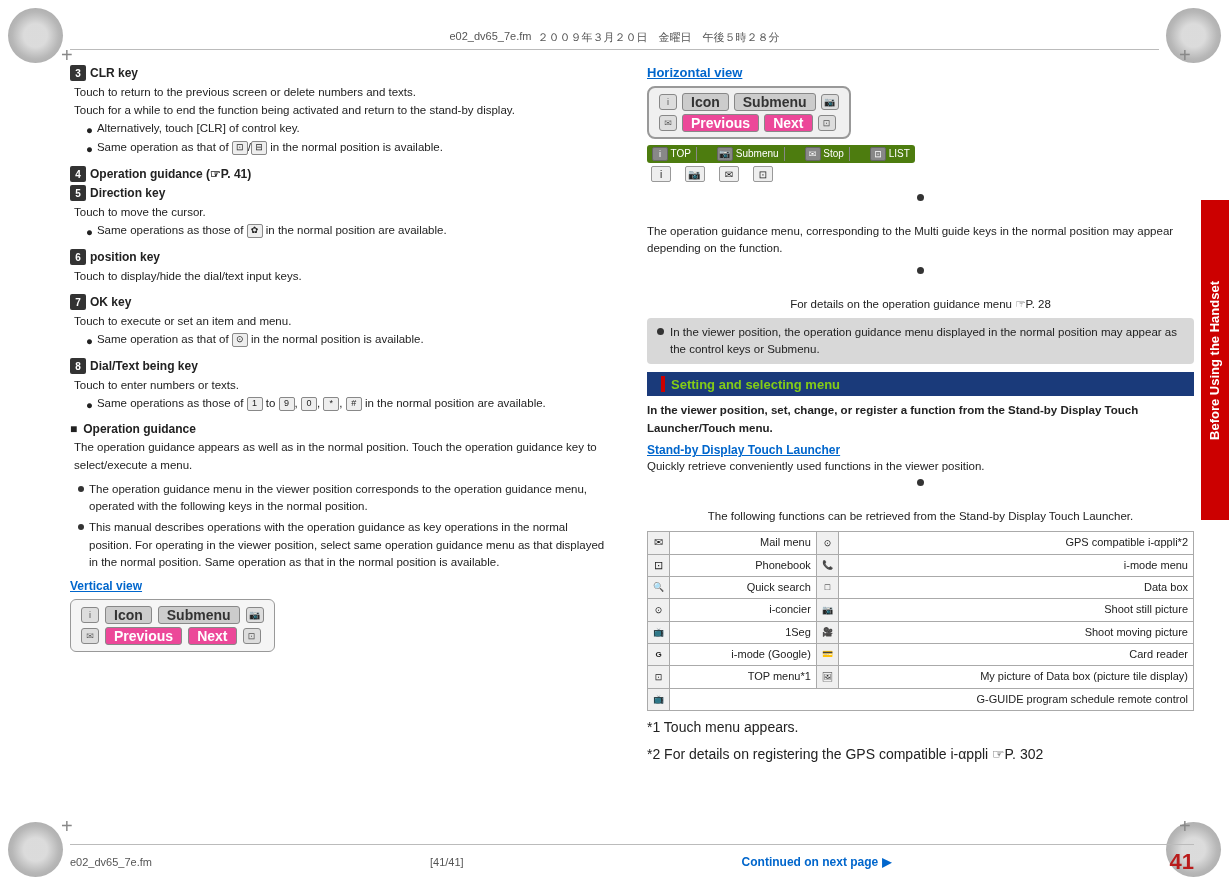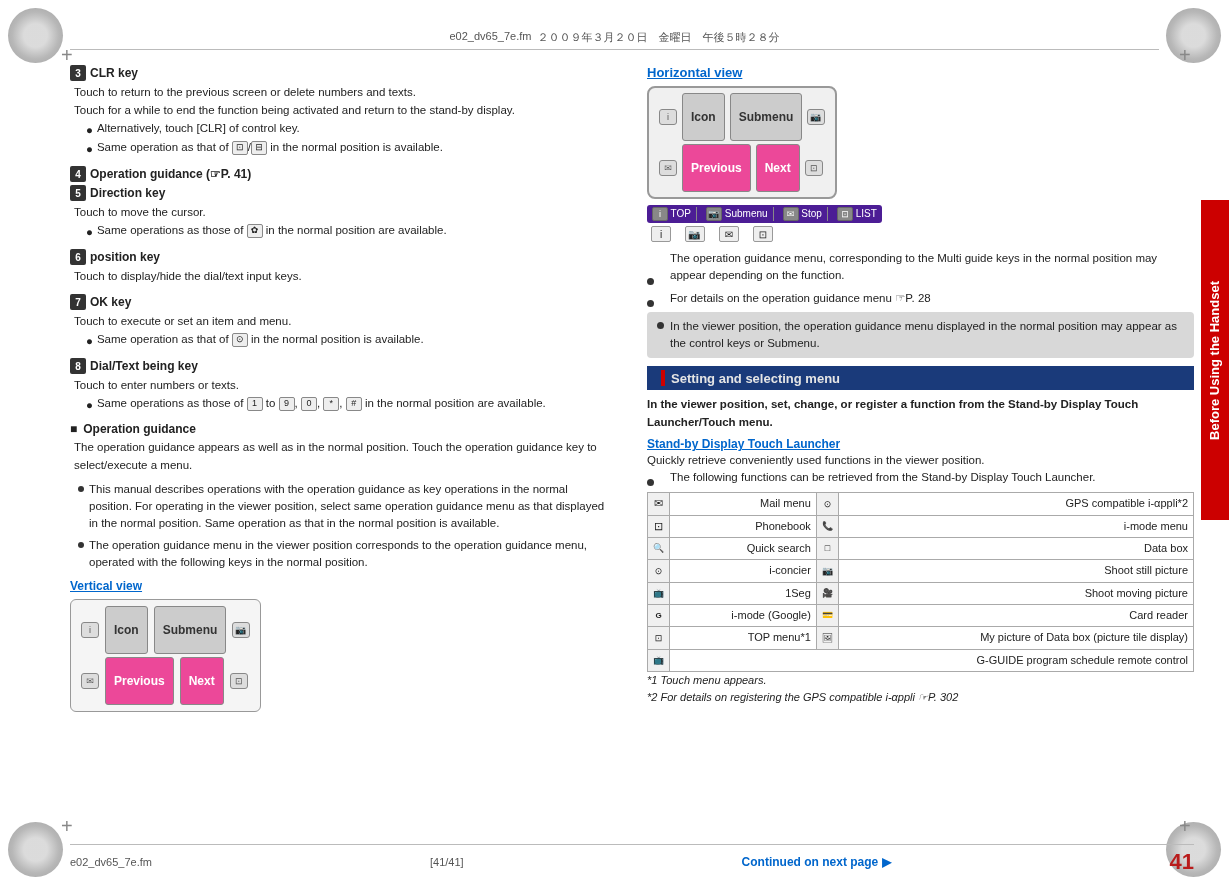"Icon" .vd-btn { font-size: 12px -> 14px; padding: 16px 8px -> 0 8px }
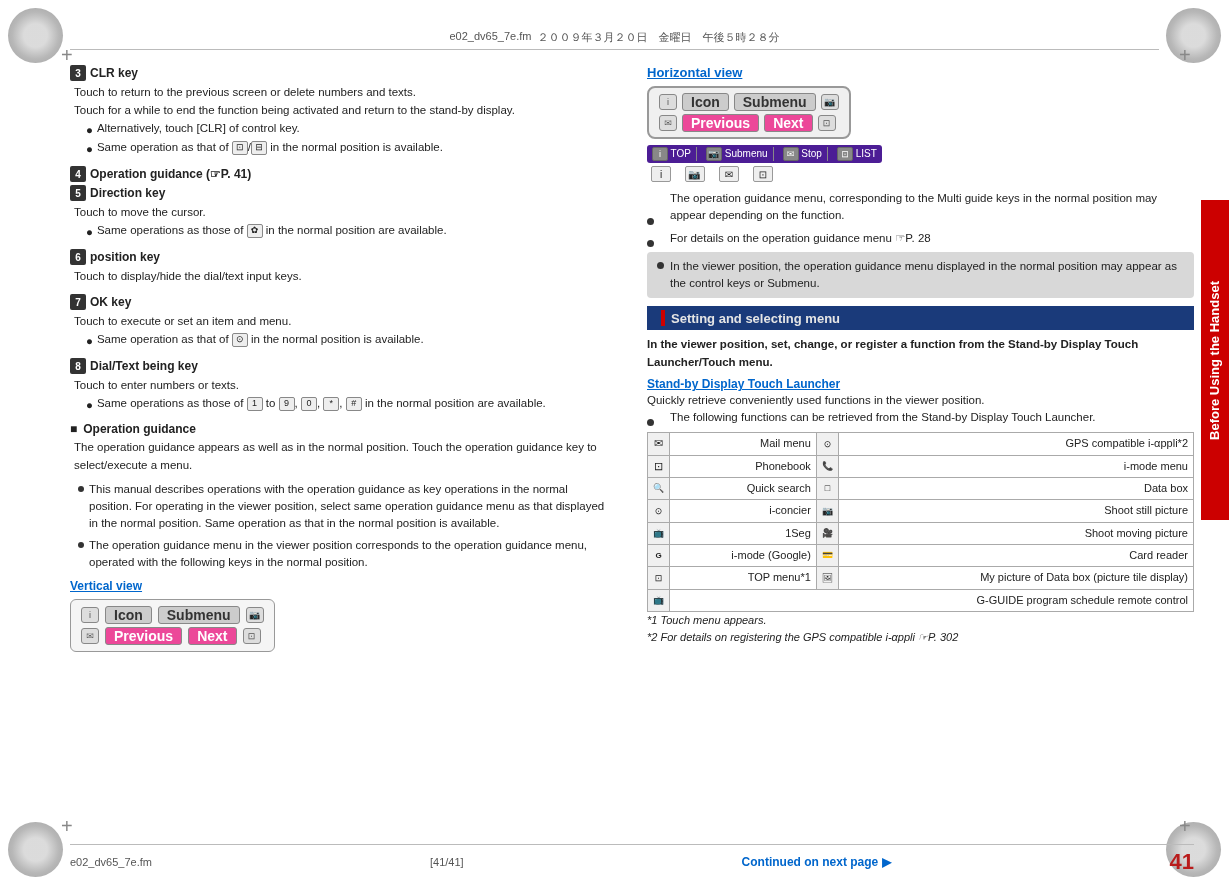"i TOP" div { background: #4c1d95 -> #4d7c0f; gap: 6px -> 17px }
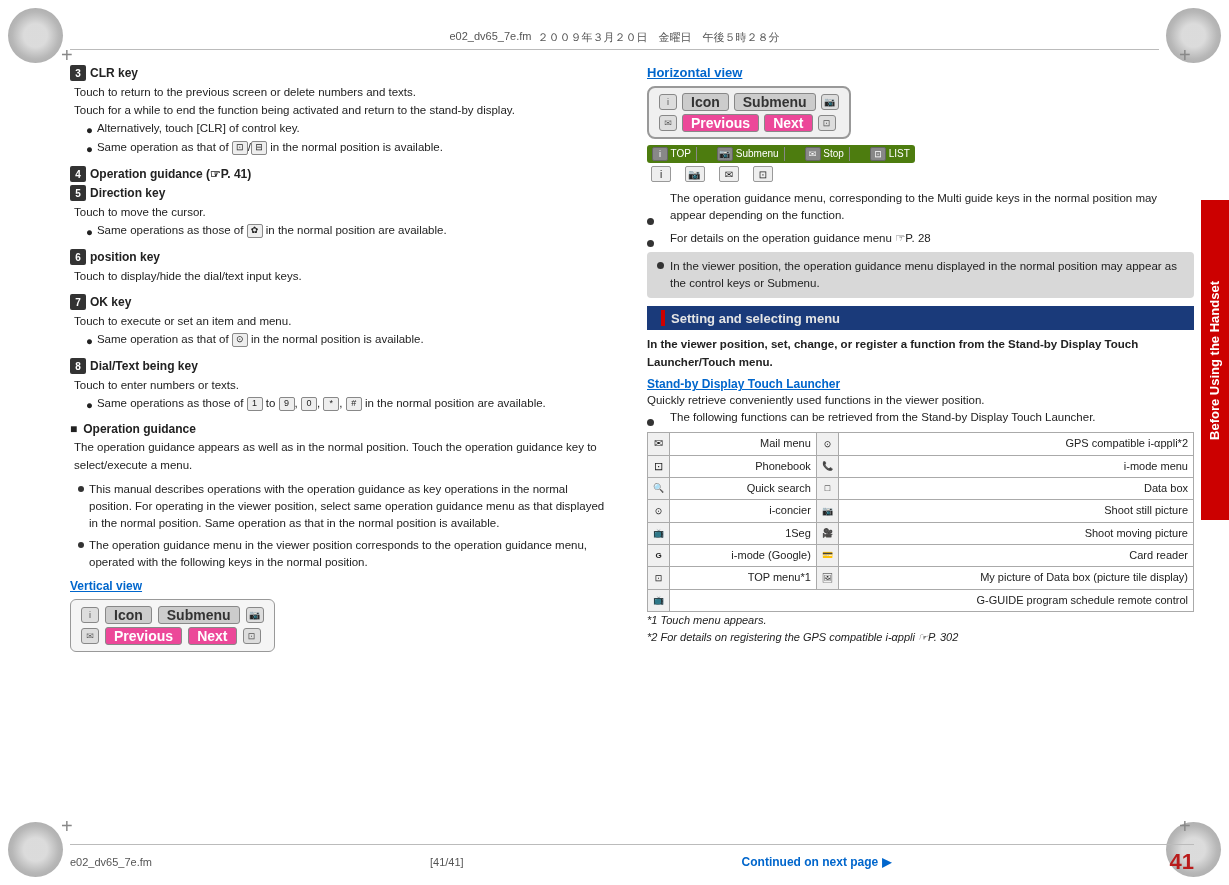"The operation guidance menu," .note-bullet { align-items: flex-end -> center; flex-direction: none -> column; gap: 16px -> 22px }
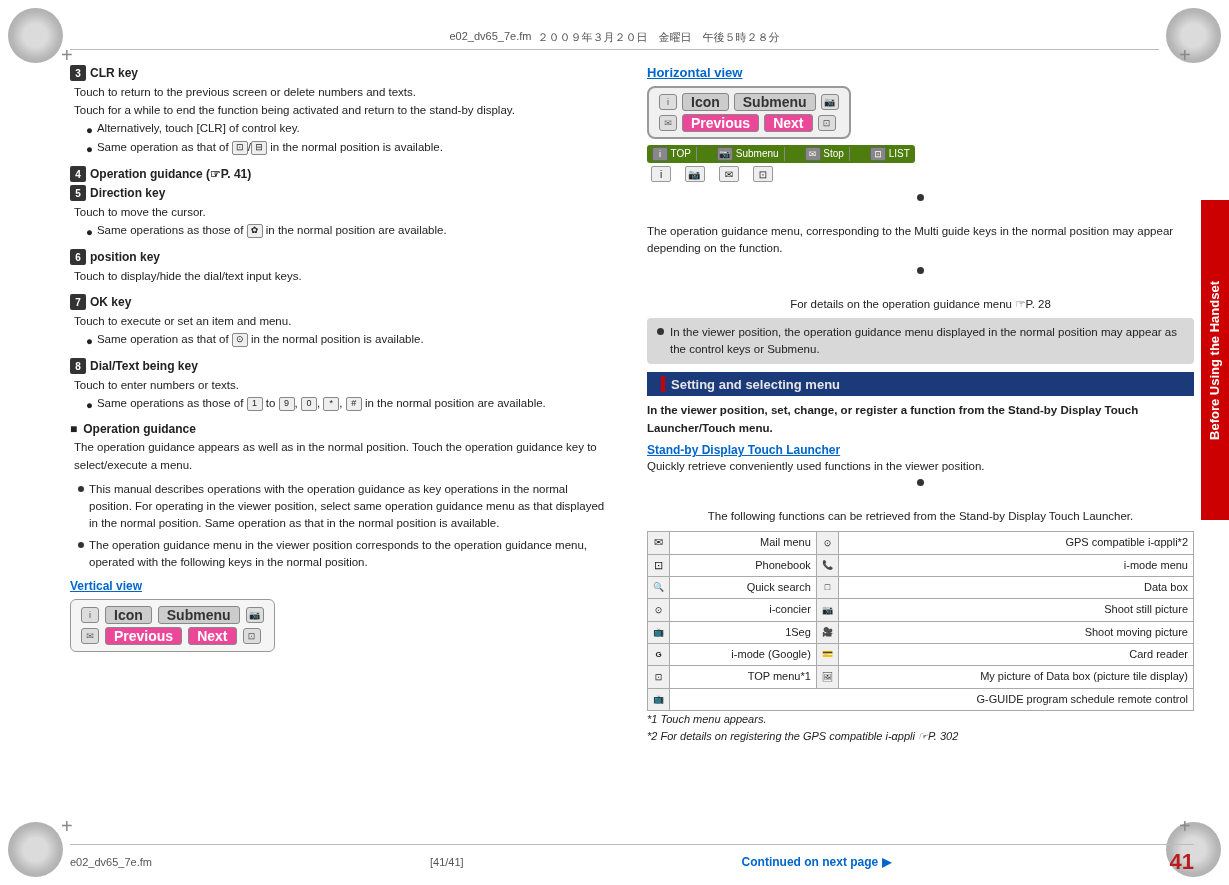"Setting and selecting menu" .blue-bar { color: #e5e5e5 -> #84cc16 }
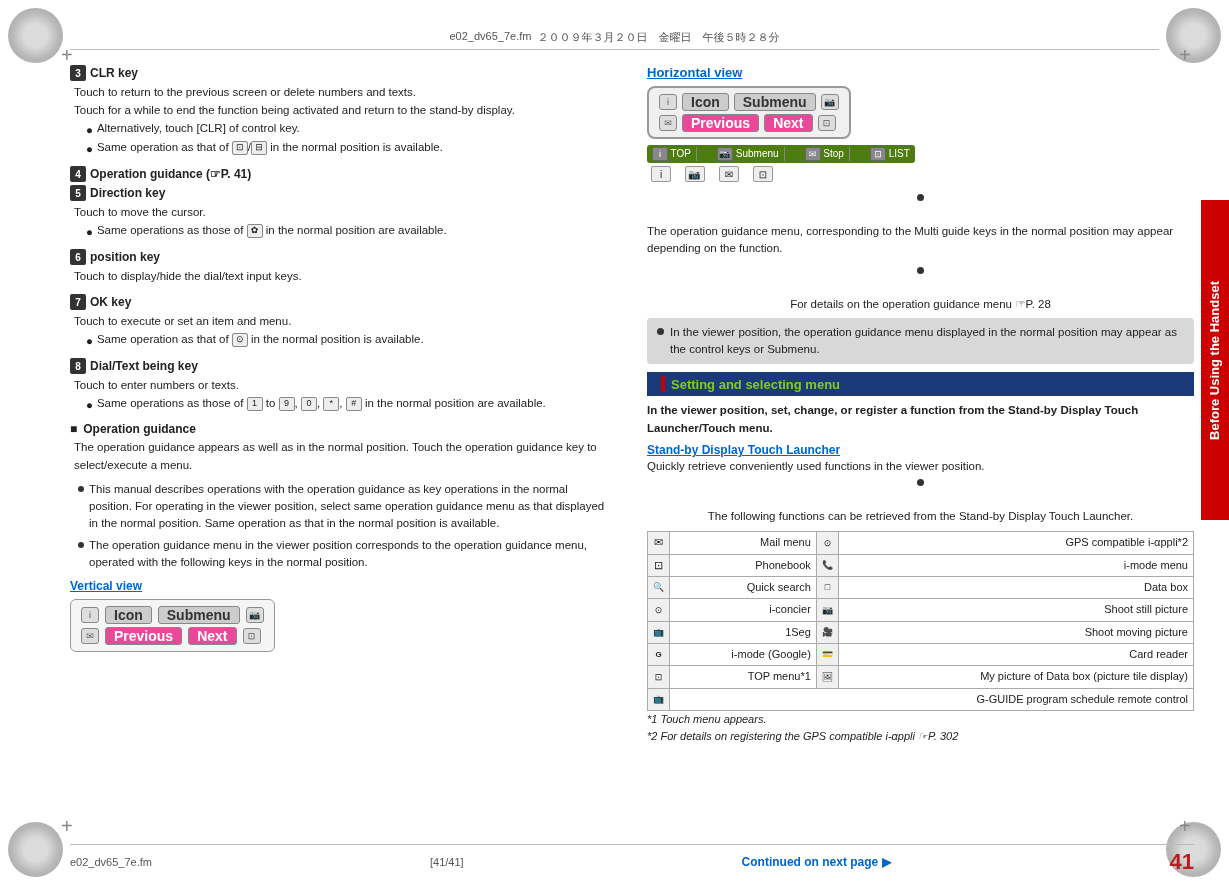"This manual describes operations with" div.op-bullet { order: before "The operation guidance menu in" -> after "The operation guidance menu in" }
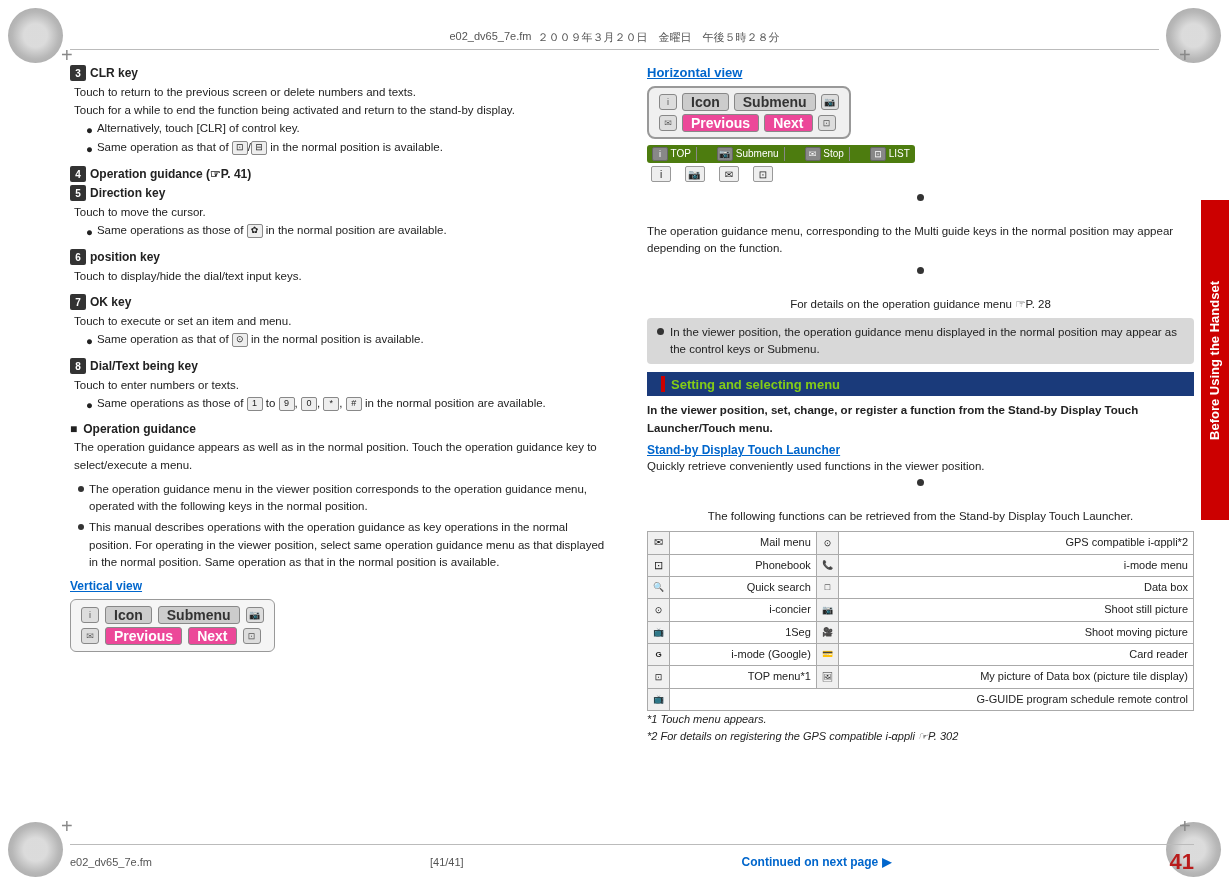"*1 Touch menu appears." .footnote { font-size: 11px -> 14px; font-style: italic -> none; margin-top: none -> 6px }
